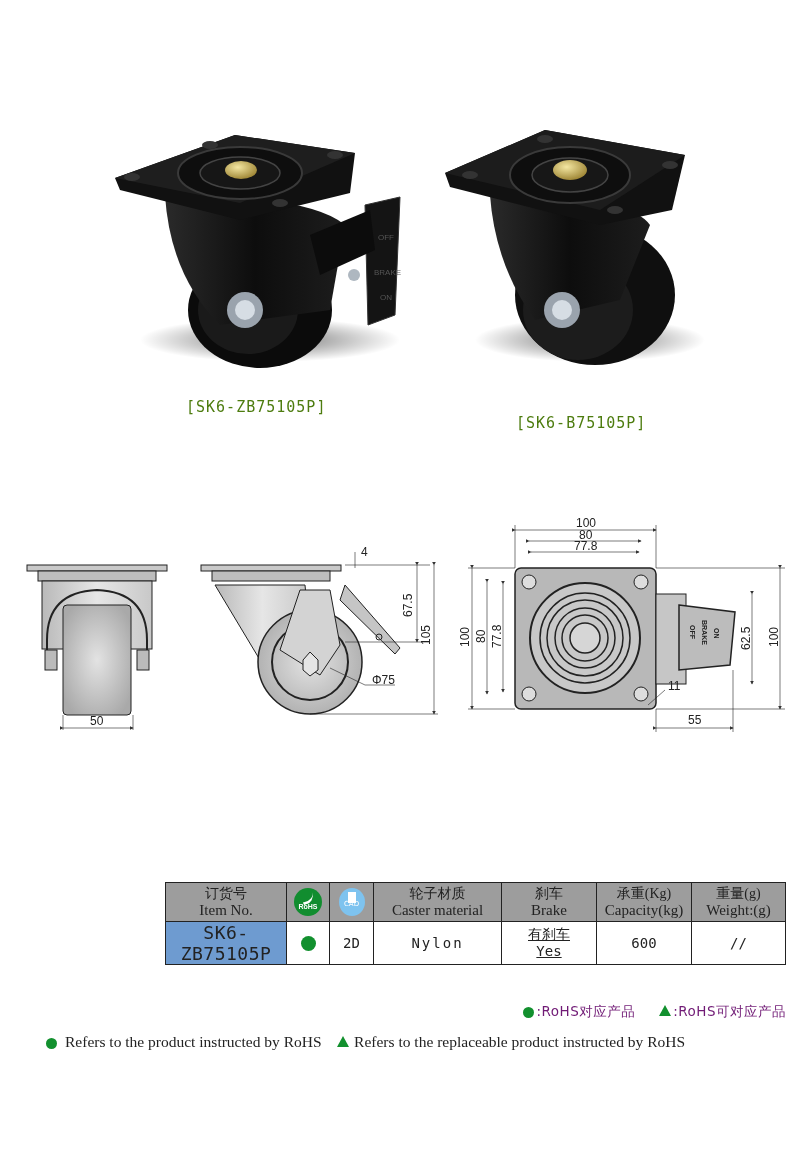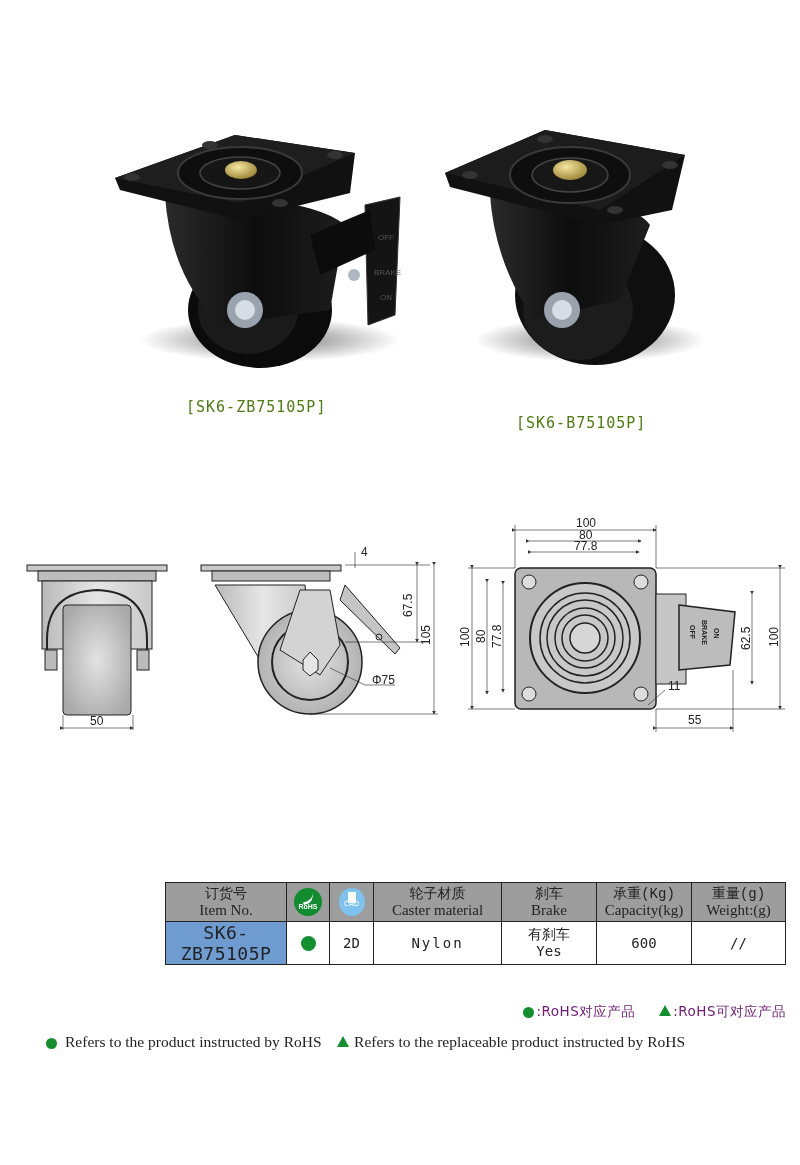"订货号" .spec .hd .cn { font-family: Liberation Mono, monospace -> Liberation Serif, serif }
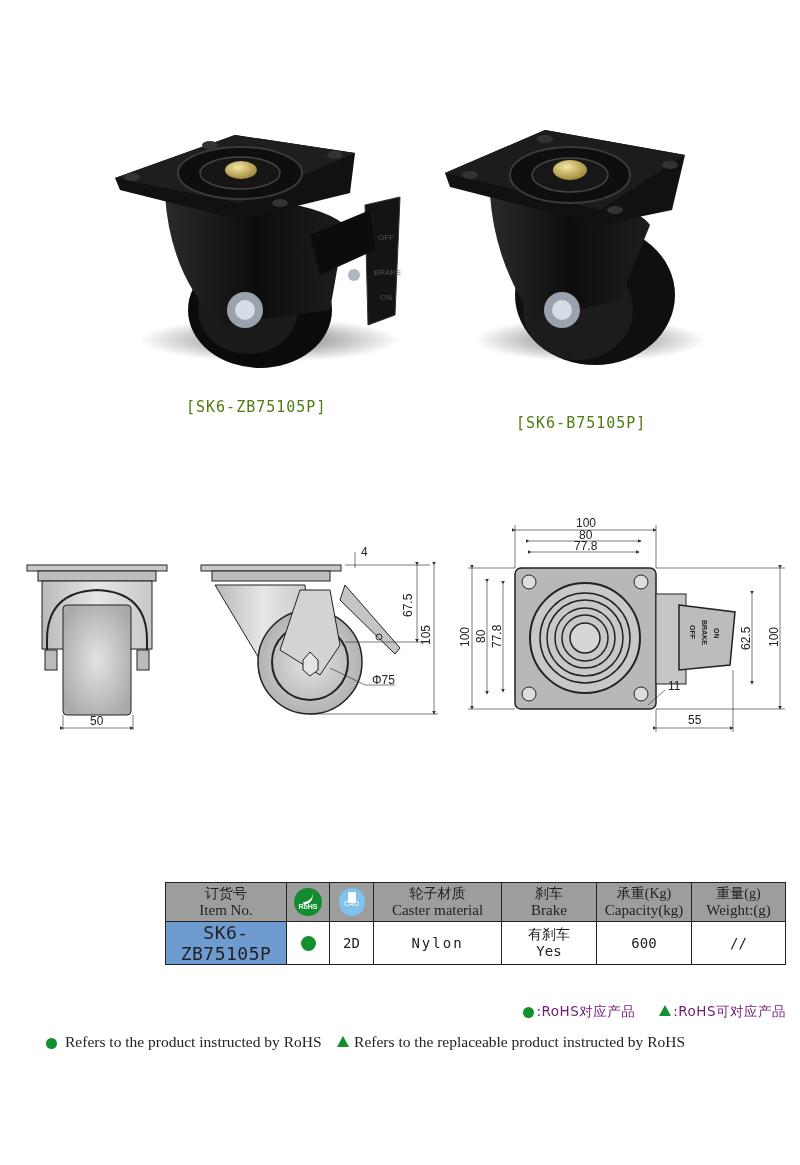"有刹车" .spec .brk { text-decoration: none -> underline }
